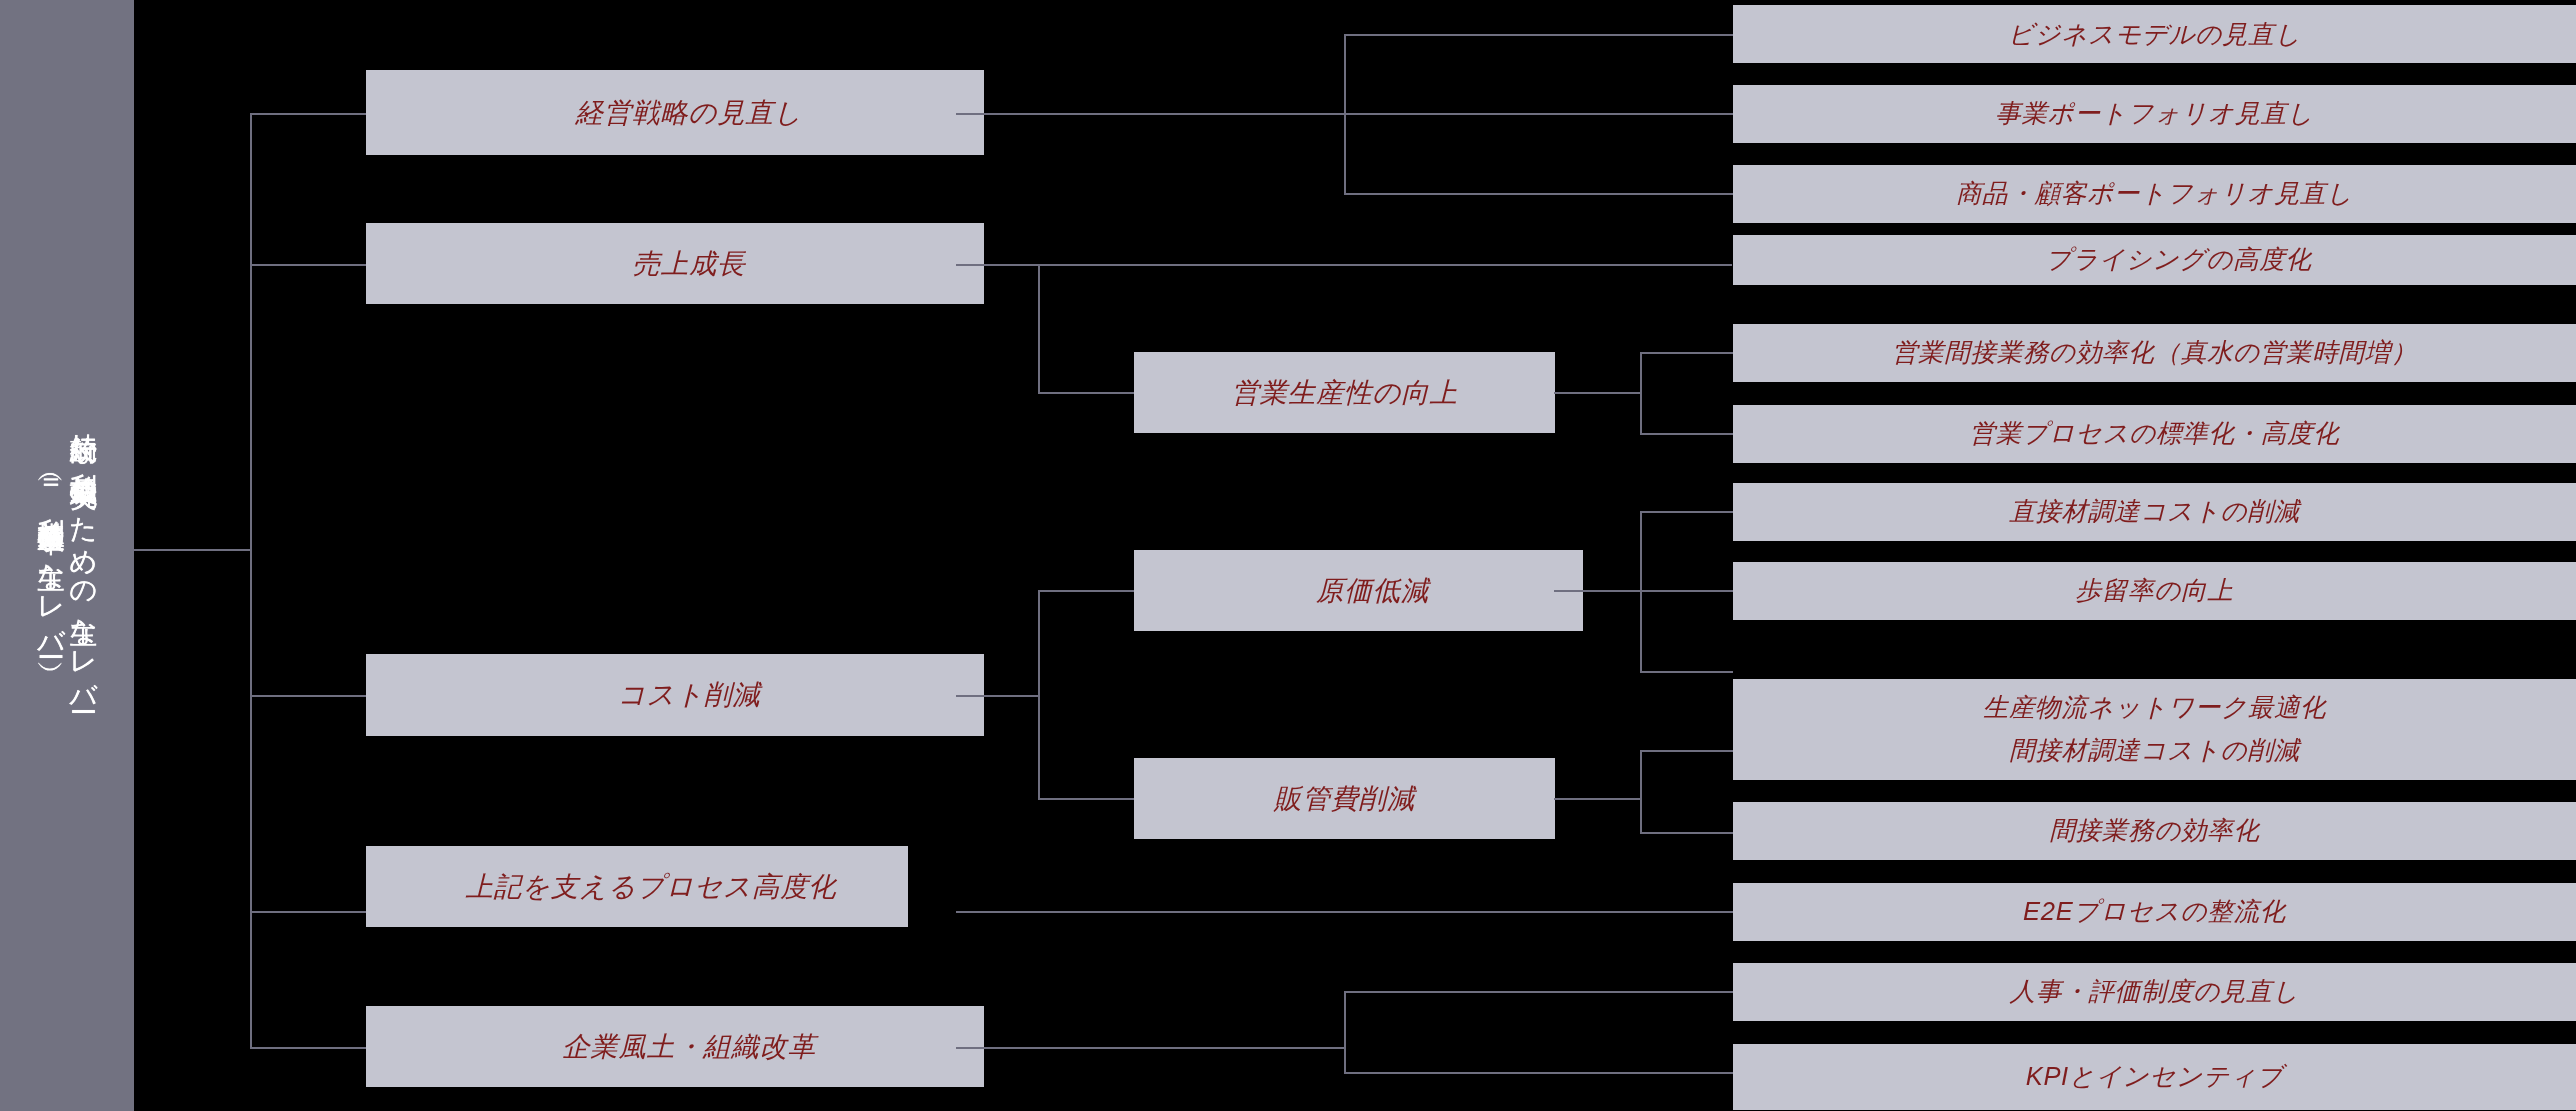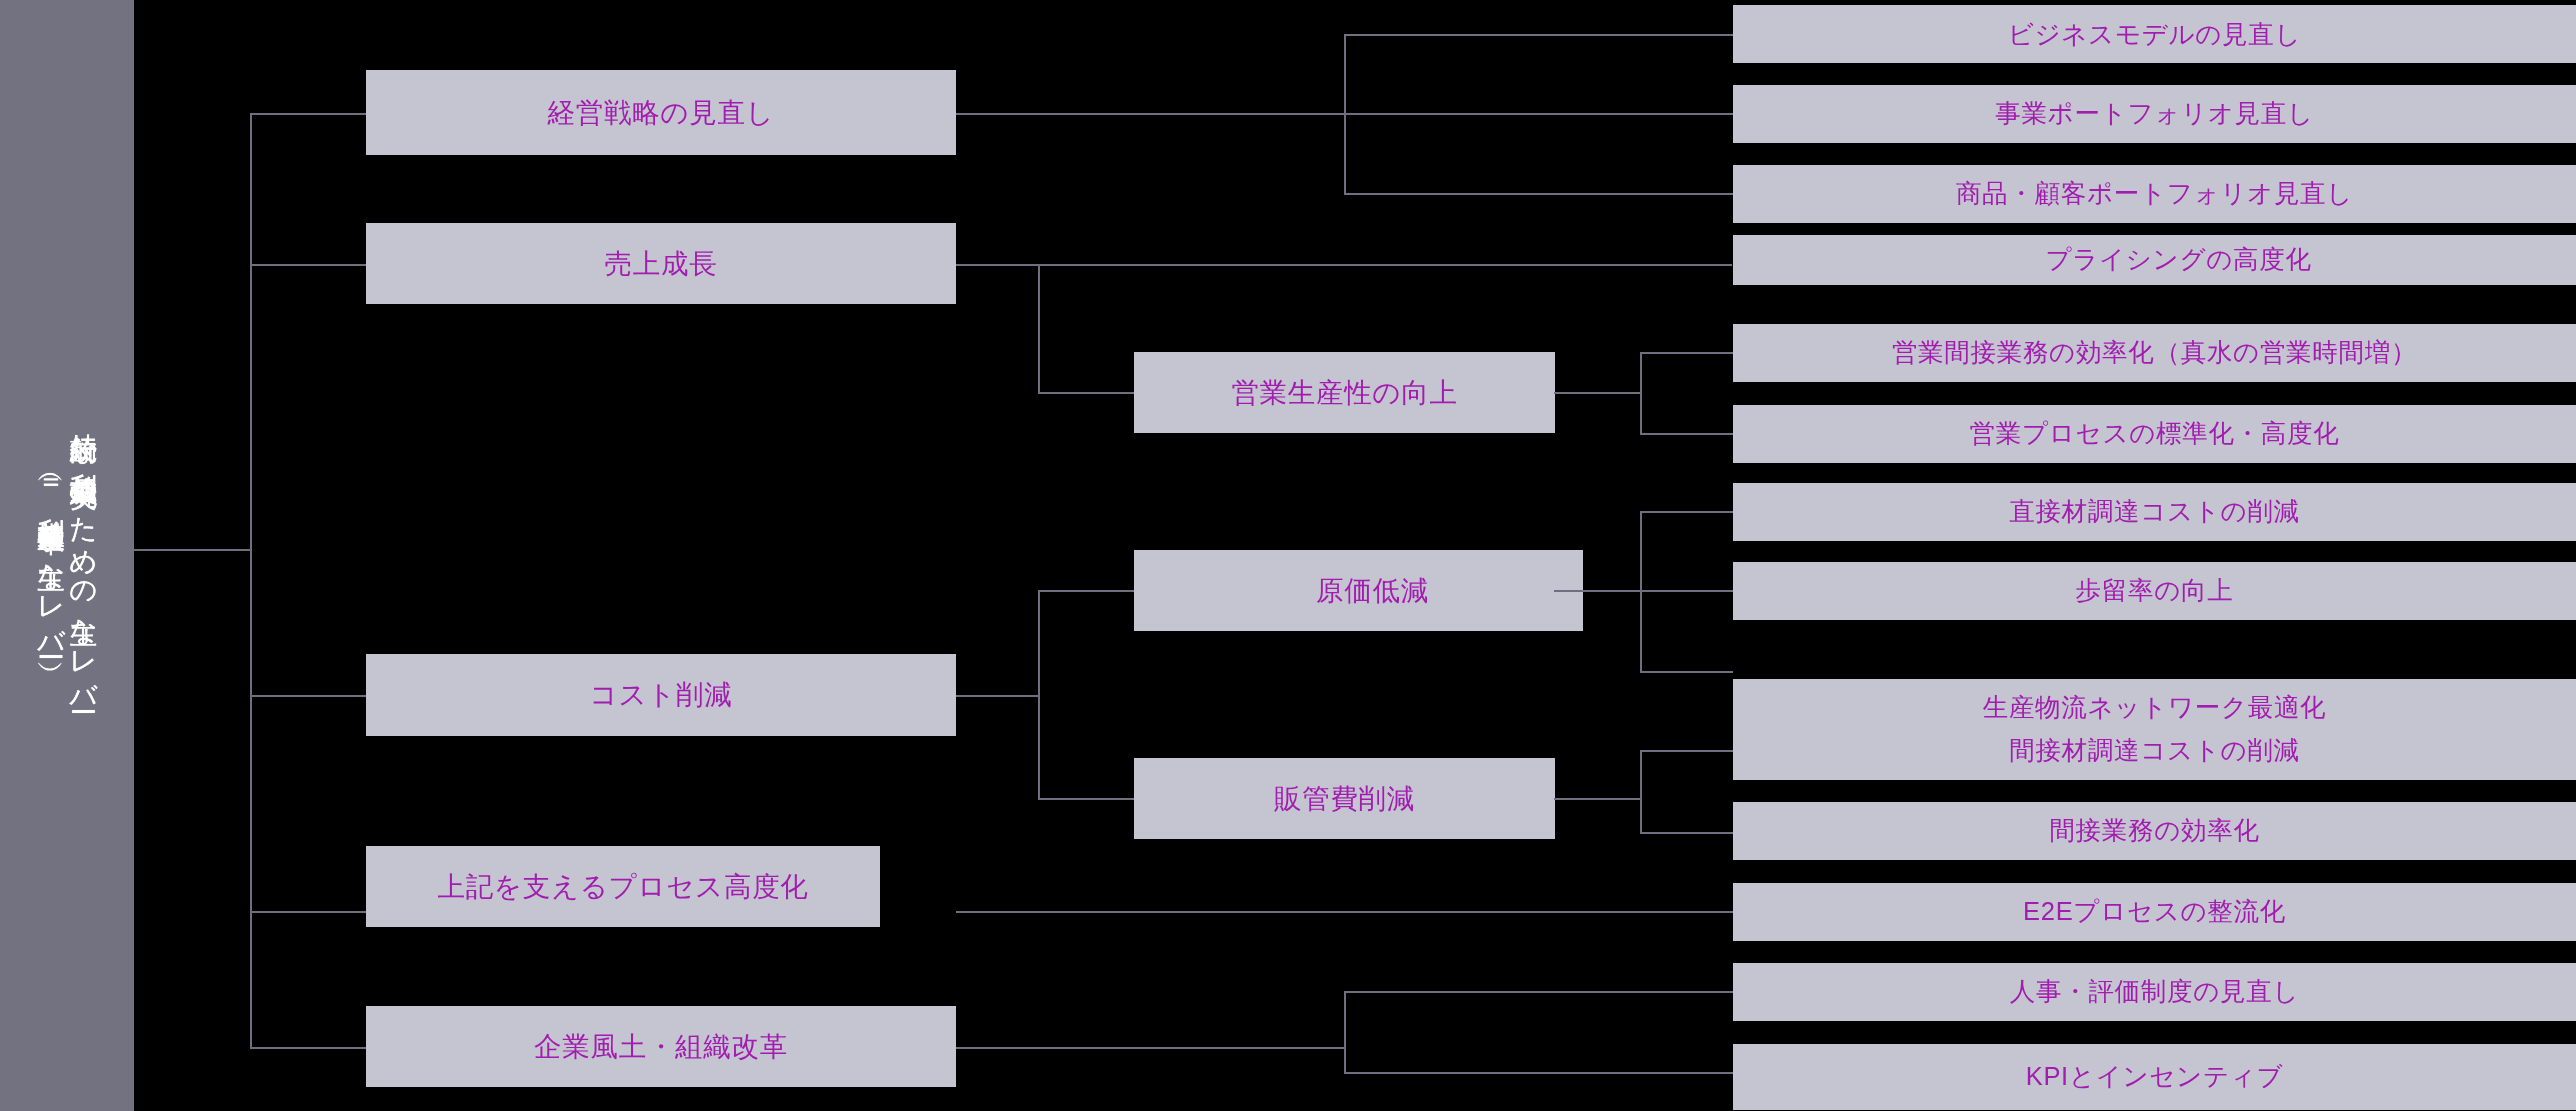"ビジネスモデルの見直し" .node { color: #a21caf -> #7f1d1d; font-style: none -> italic }
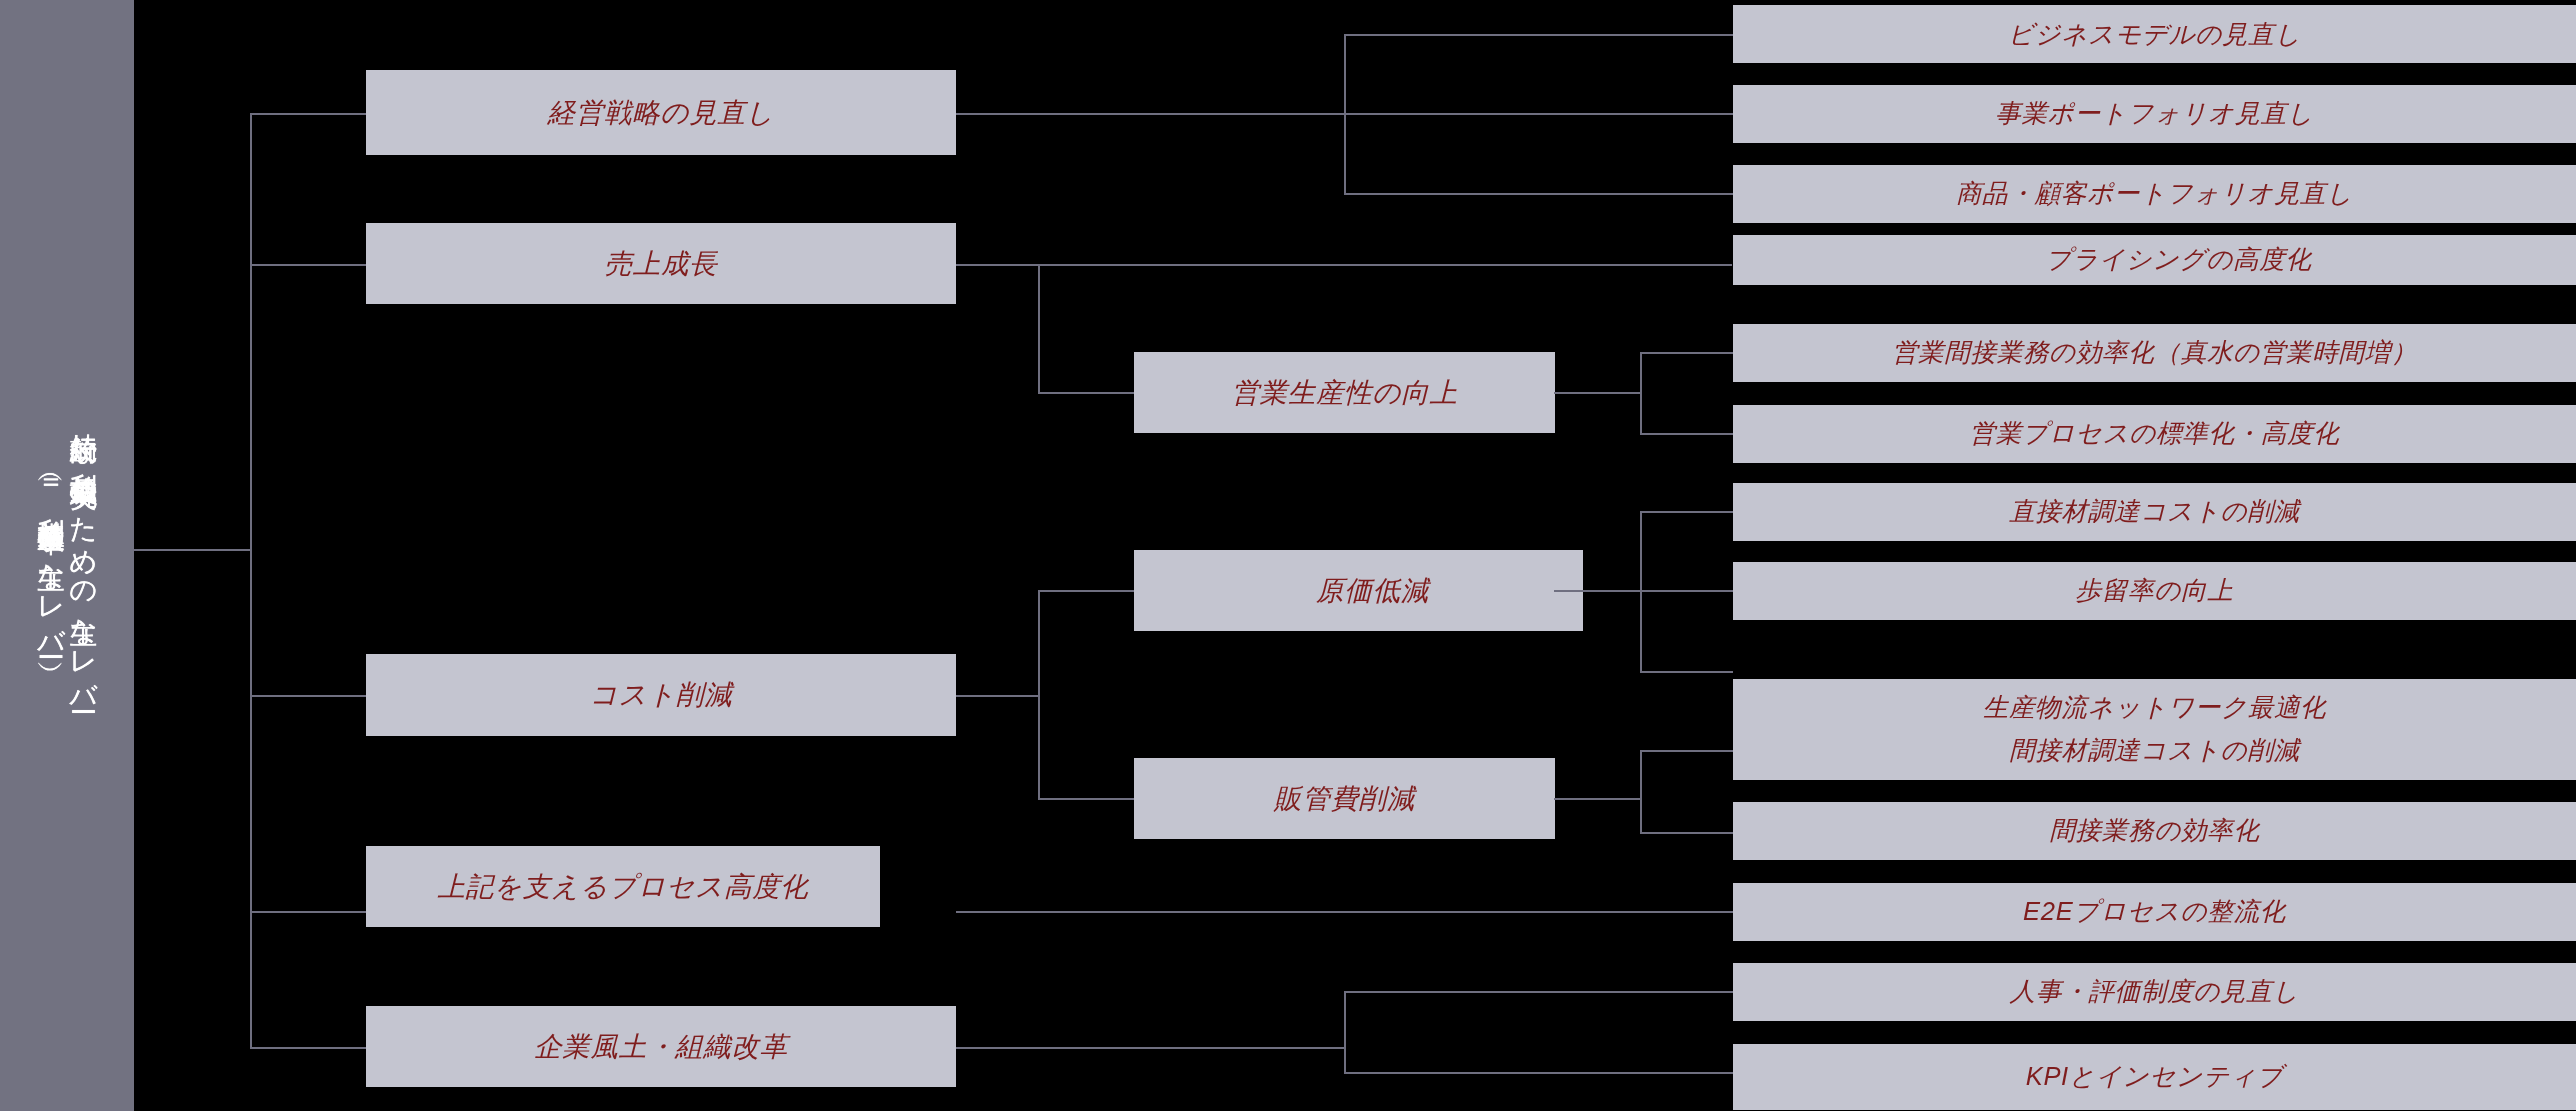"経営戦略の見直し" .lvl2 { padding-left: none -> 28px }
